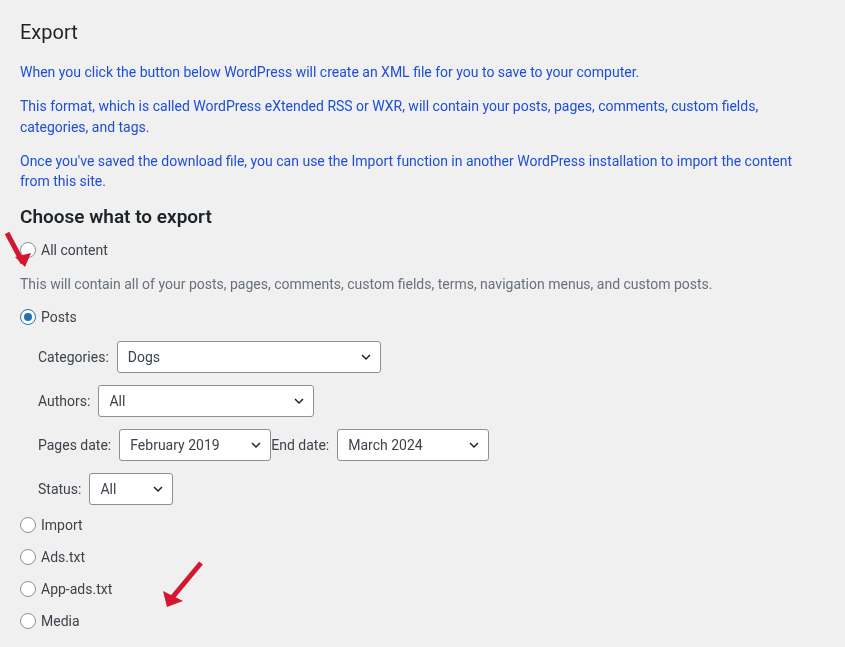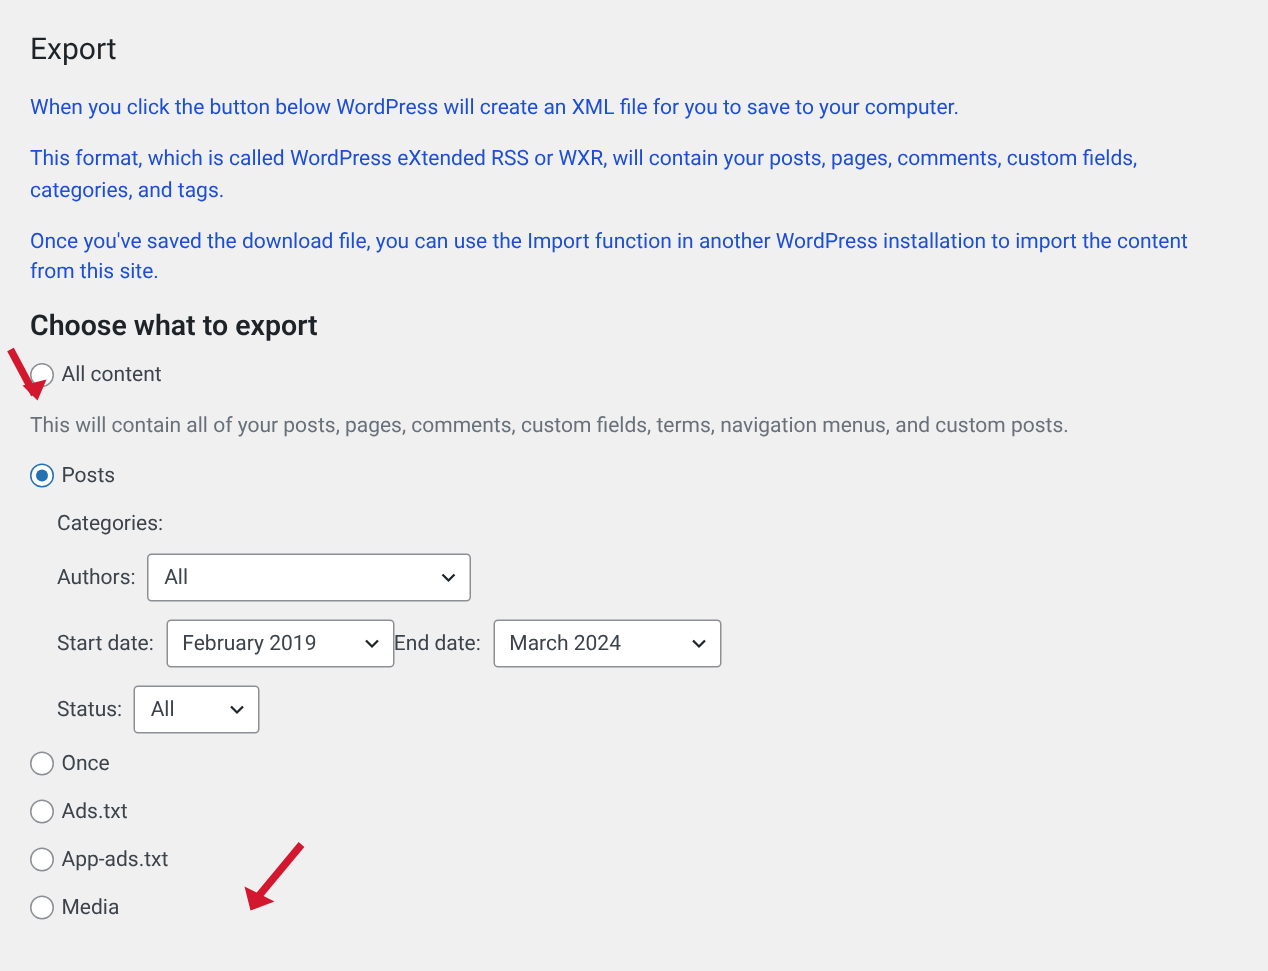"Dogs" div.select-wrap { html: none -> <div> <span>Dogs</span> <span> <svg> <path></path> </svg> </span> </div> }
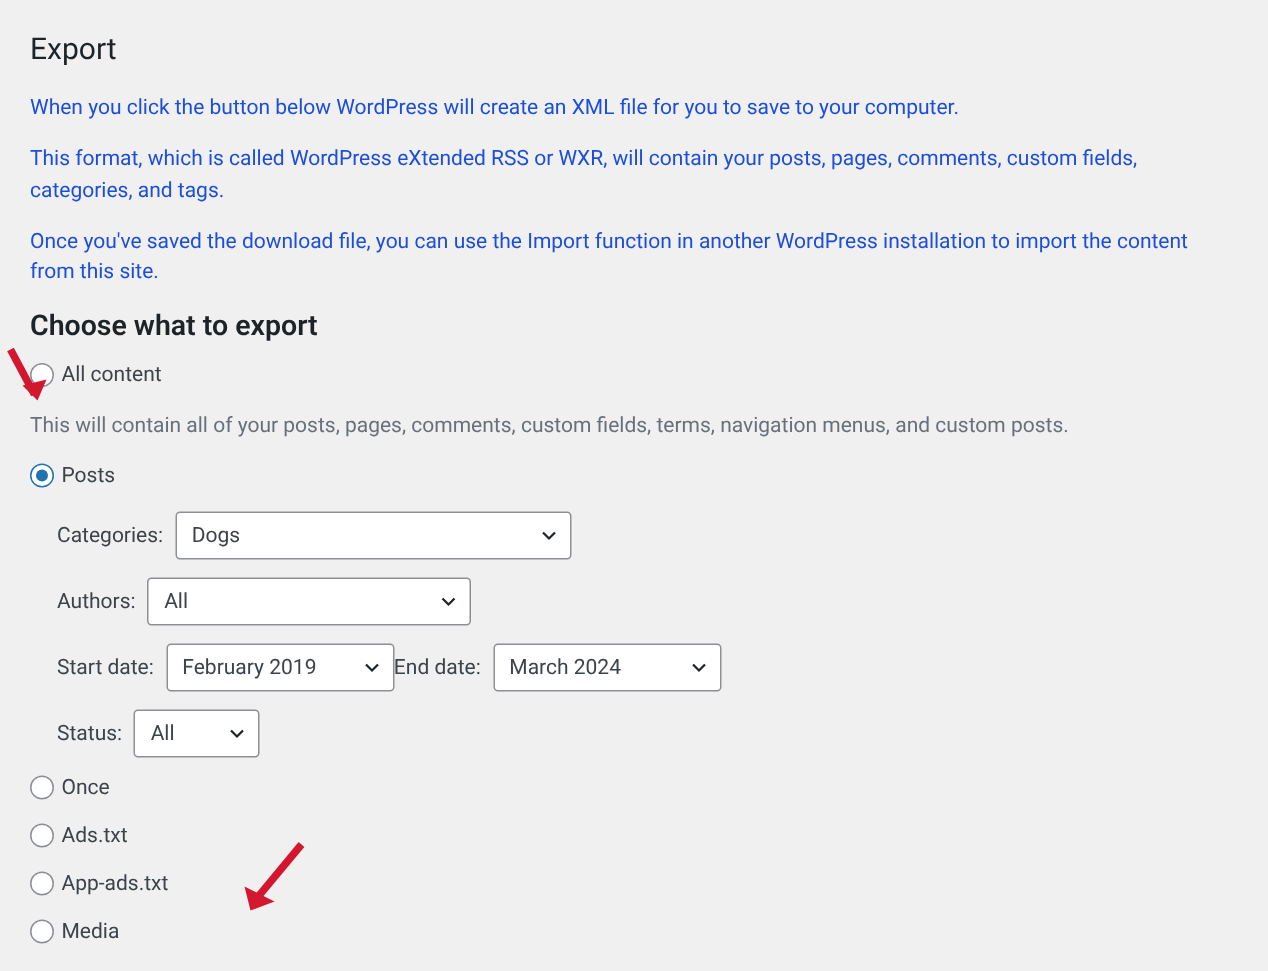"Start date:" label { text: Start -> Pages }
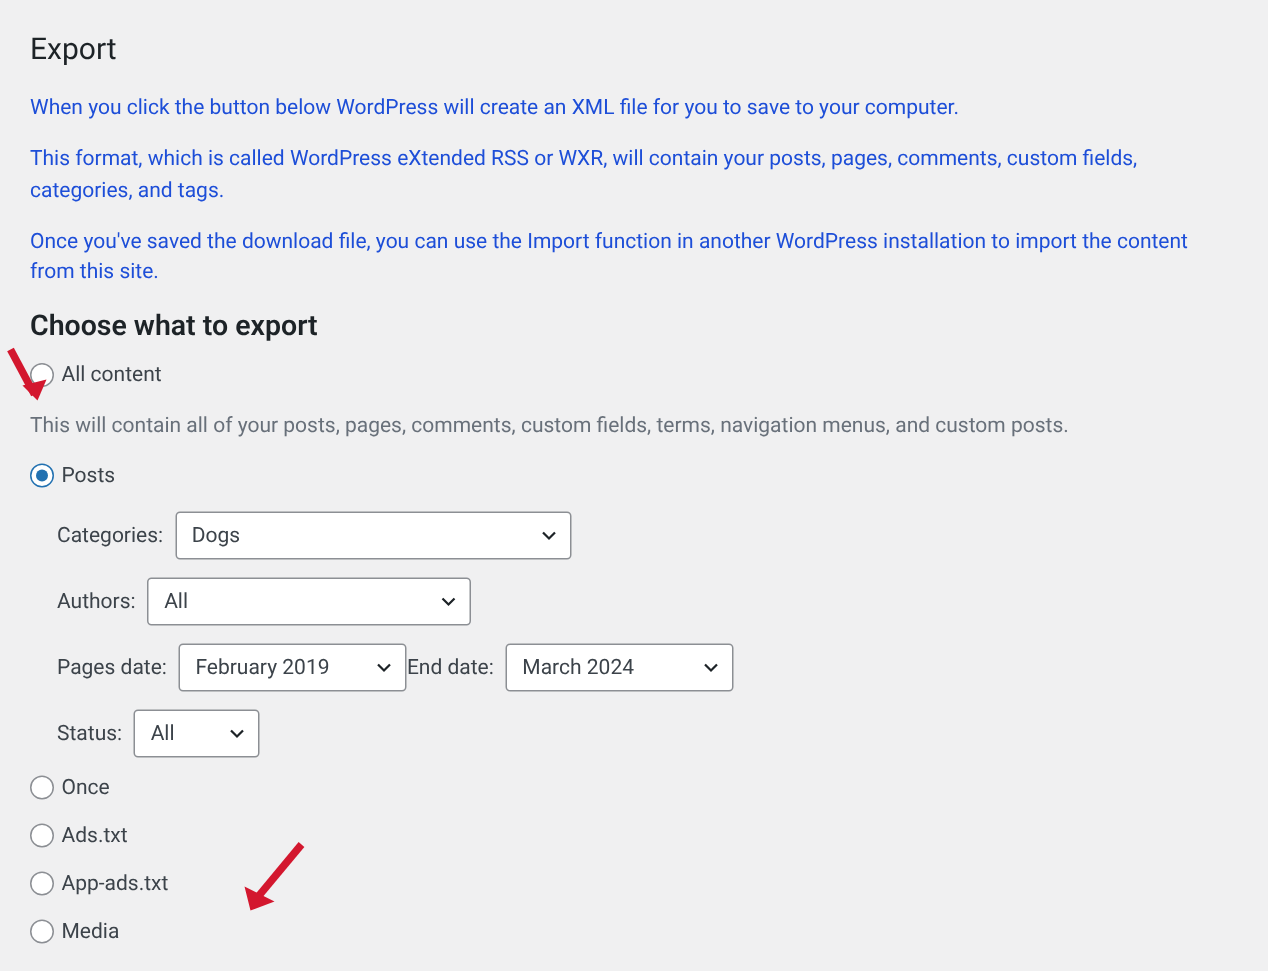"Once" label { text: Once -> Import }
